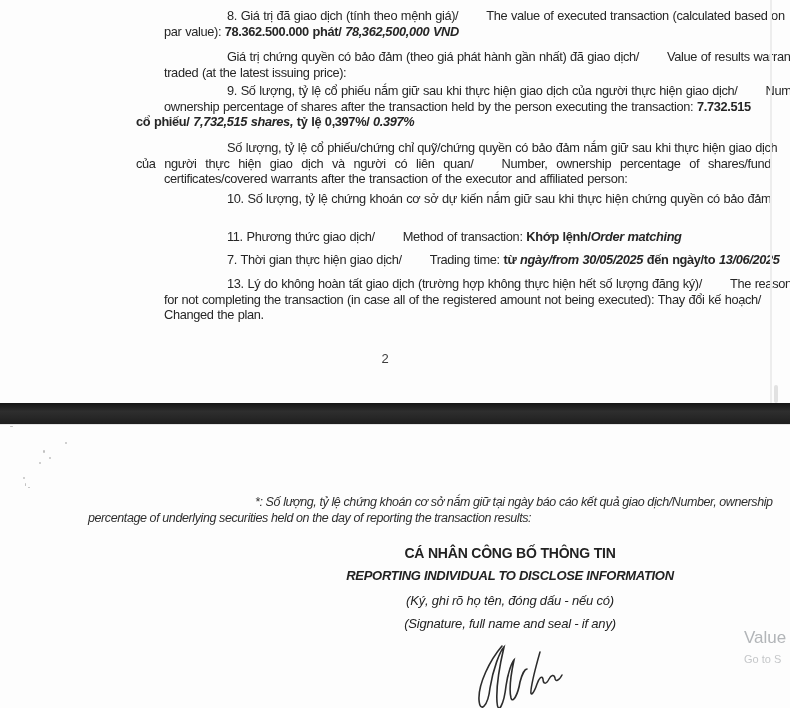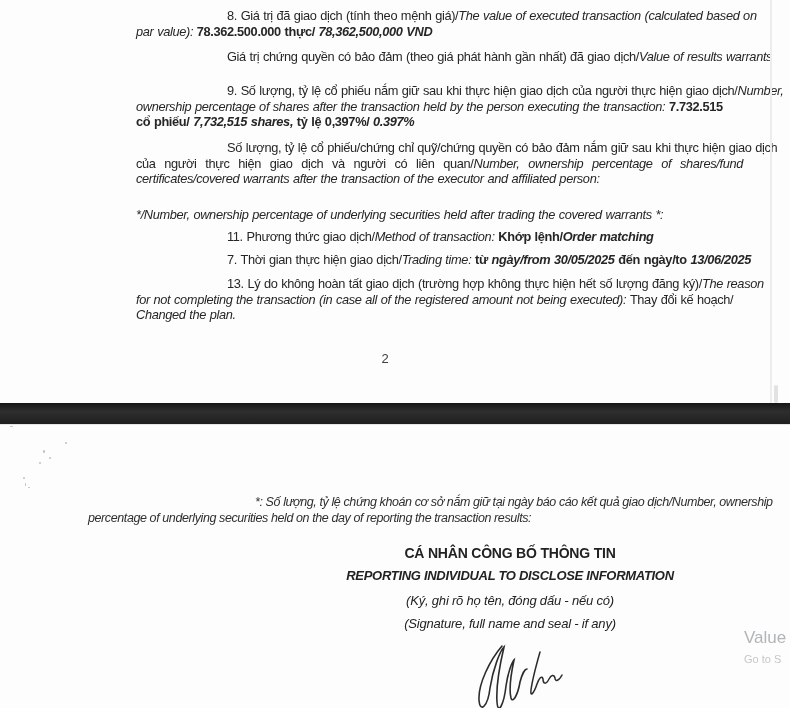"The value of executed transaction" .it { font-style: italic -> none; padding-left: none -> 28px }
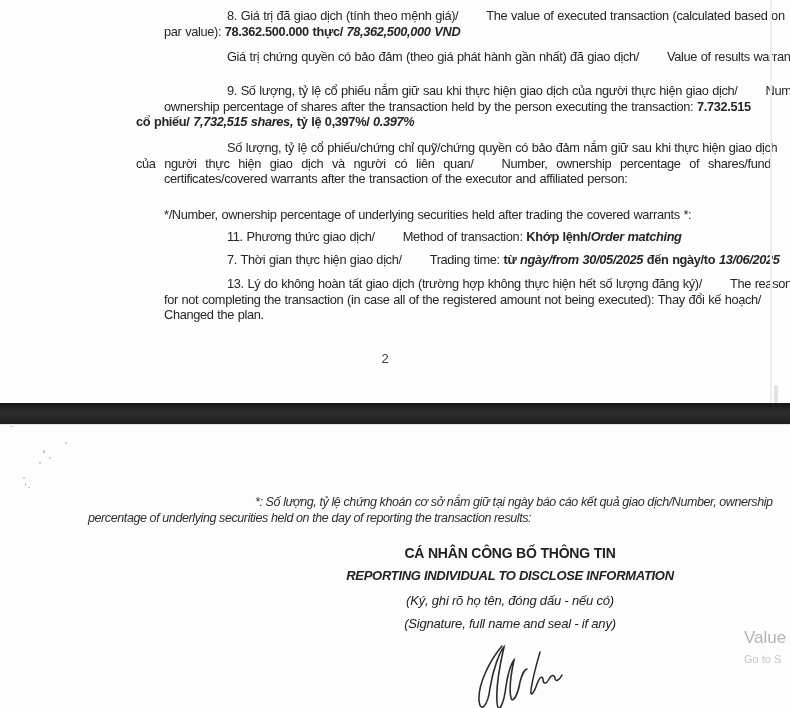"78.362.500.000 thực/" span.b { text: thực/ -> phát/ }
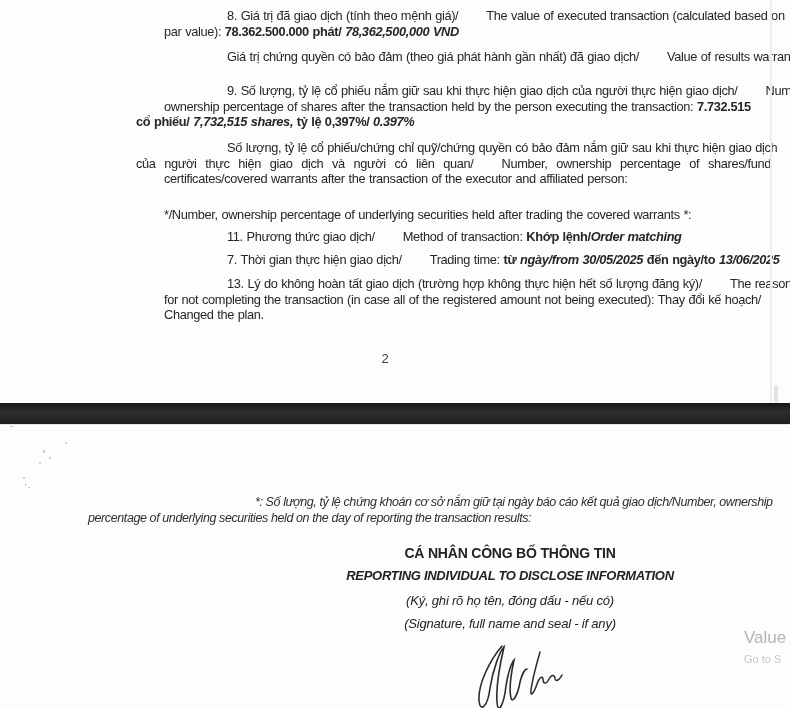"traded (at the latest issuing" span.it { html: none -> <span>traded (at the latest issuing price):</span> }
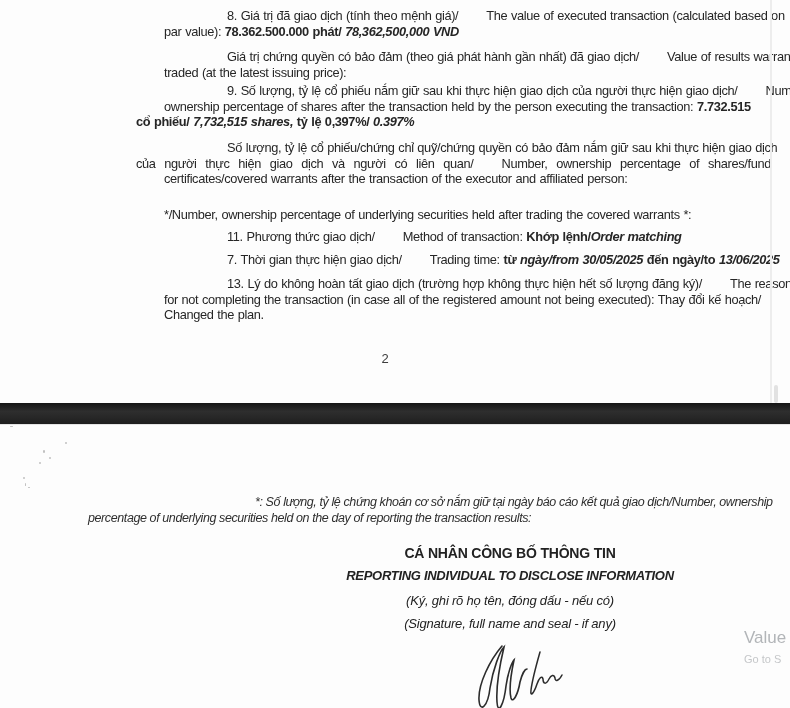"10. Số lượng, tỷ lệ" span { html: none -> <span>10. Số lượng, tỷ lệ chứng khoán cơ sở dự kiến nắm giữ sau khi thực hiện chứng quyền có bảo đảm</span> }
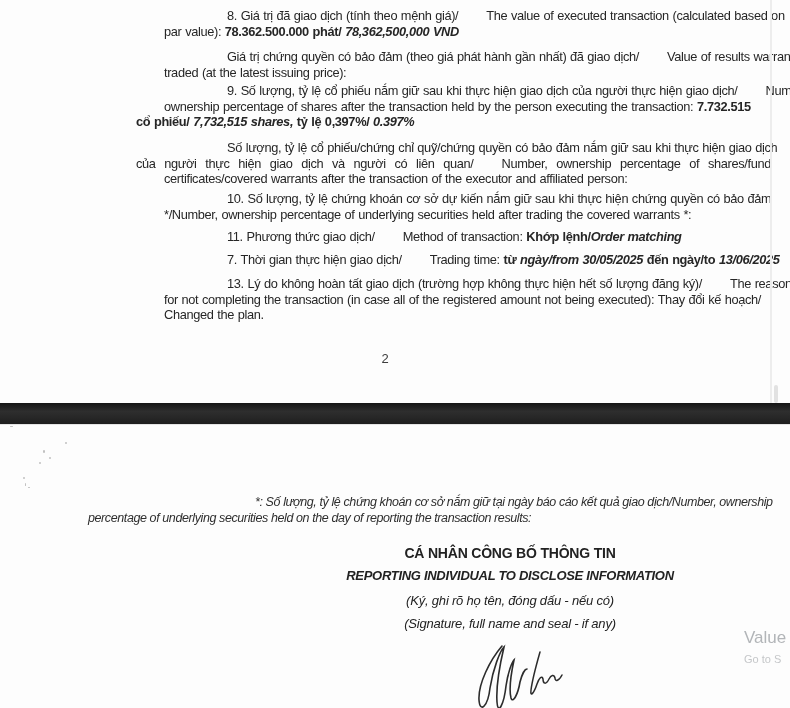"*/Number, ownership percentage of" span.it { html: <span>*/Number, ownership percentage of underlying securities held after trading the covered warrants *:</span> -> none }
